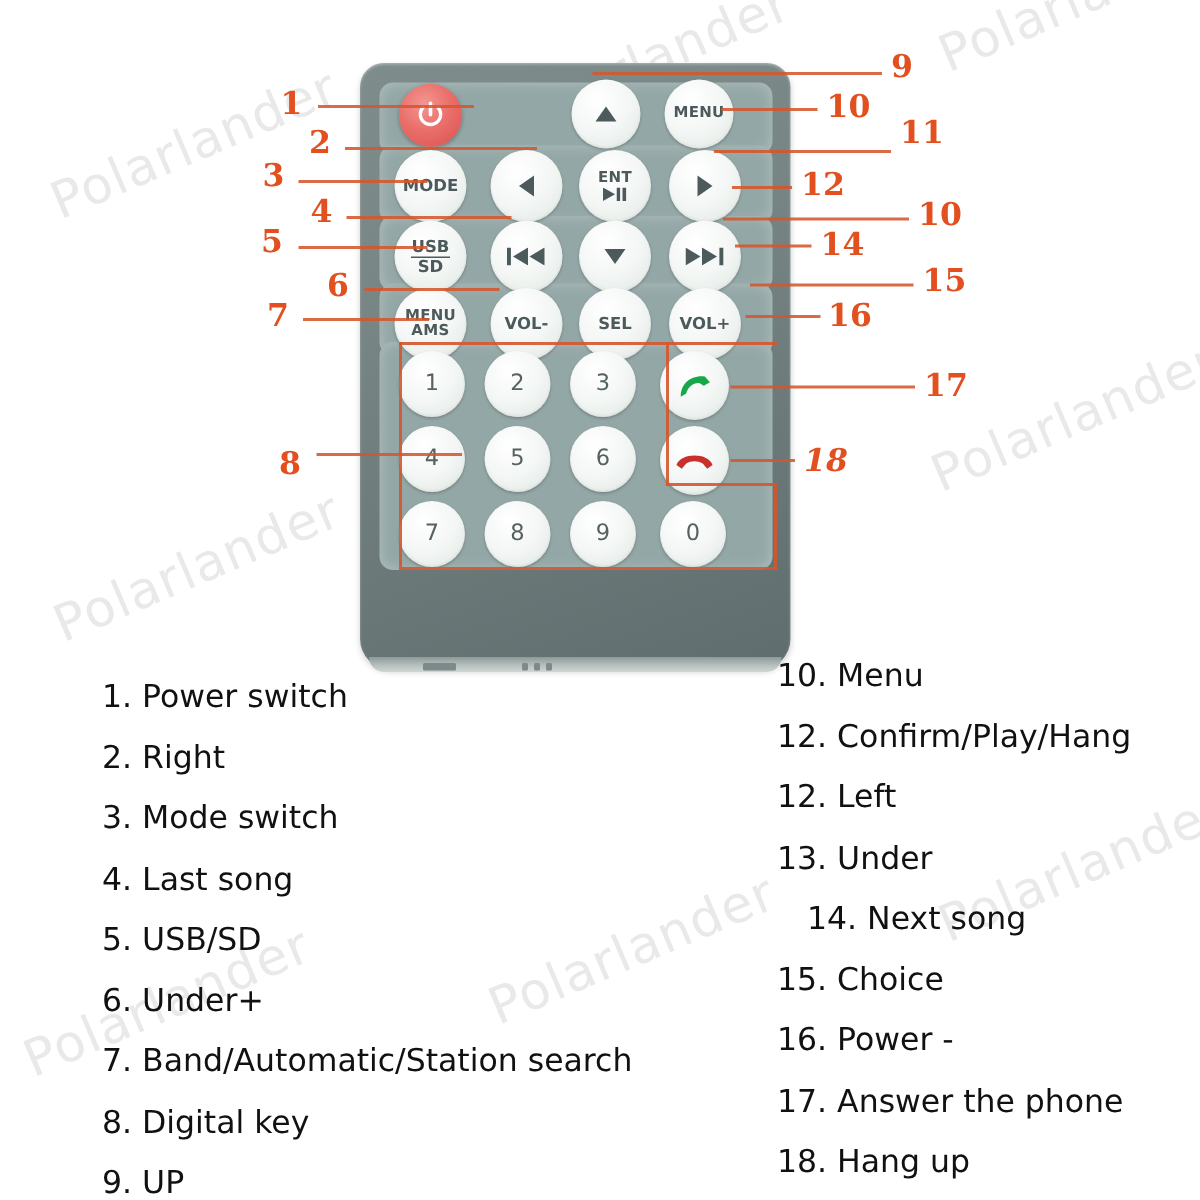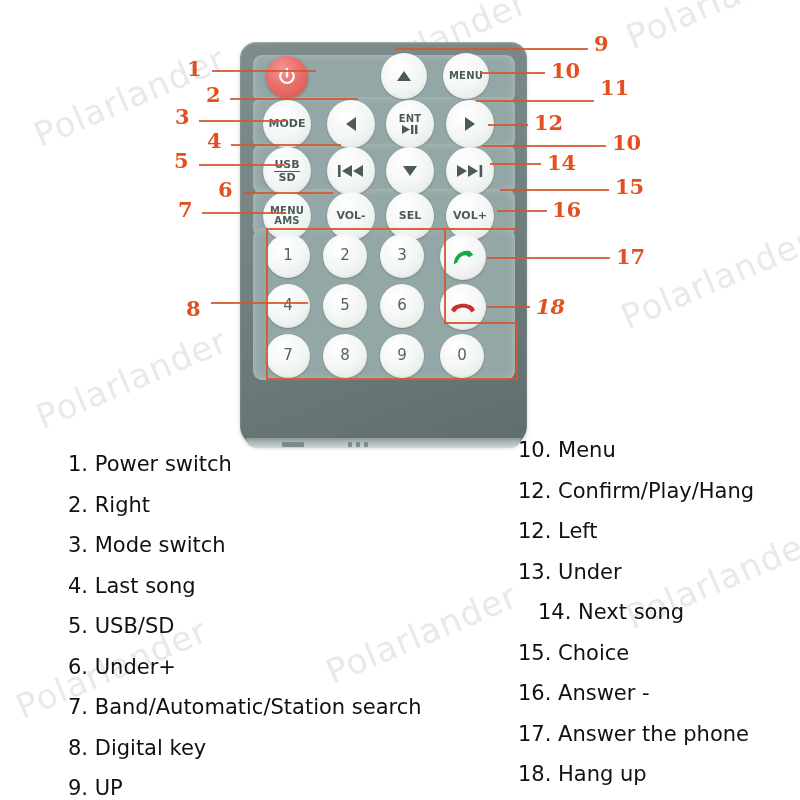"Answer -" span { text: Answer -> Power }
